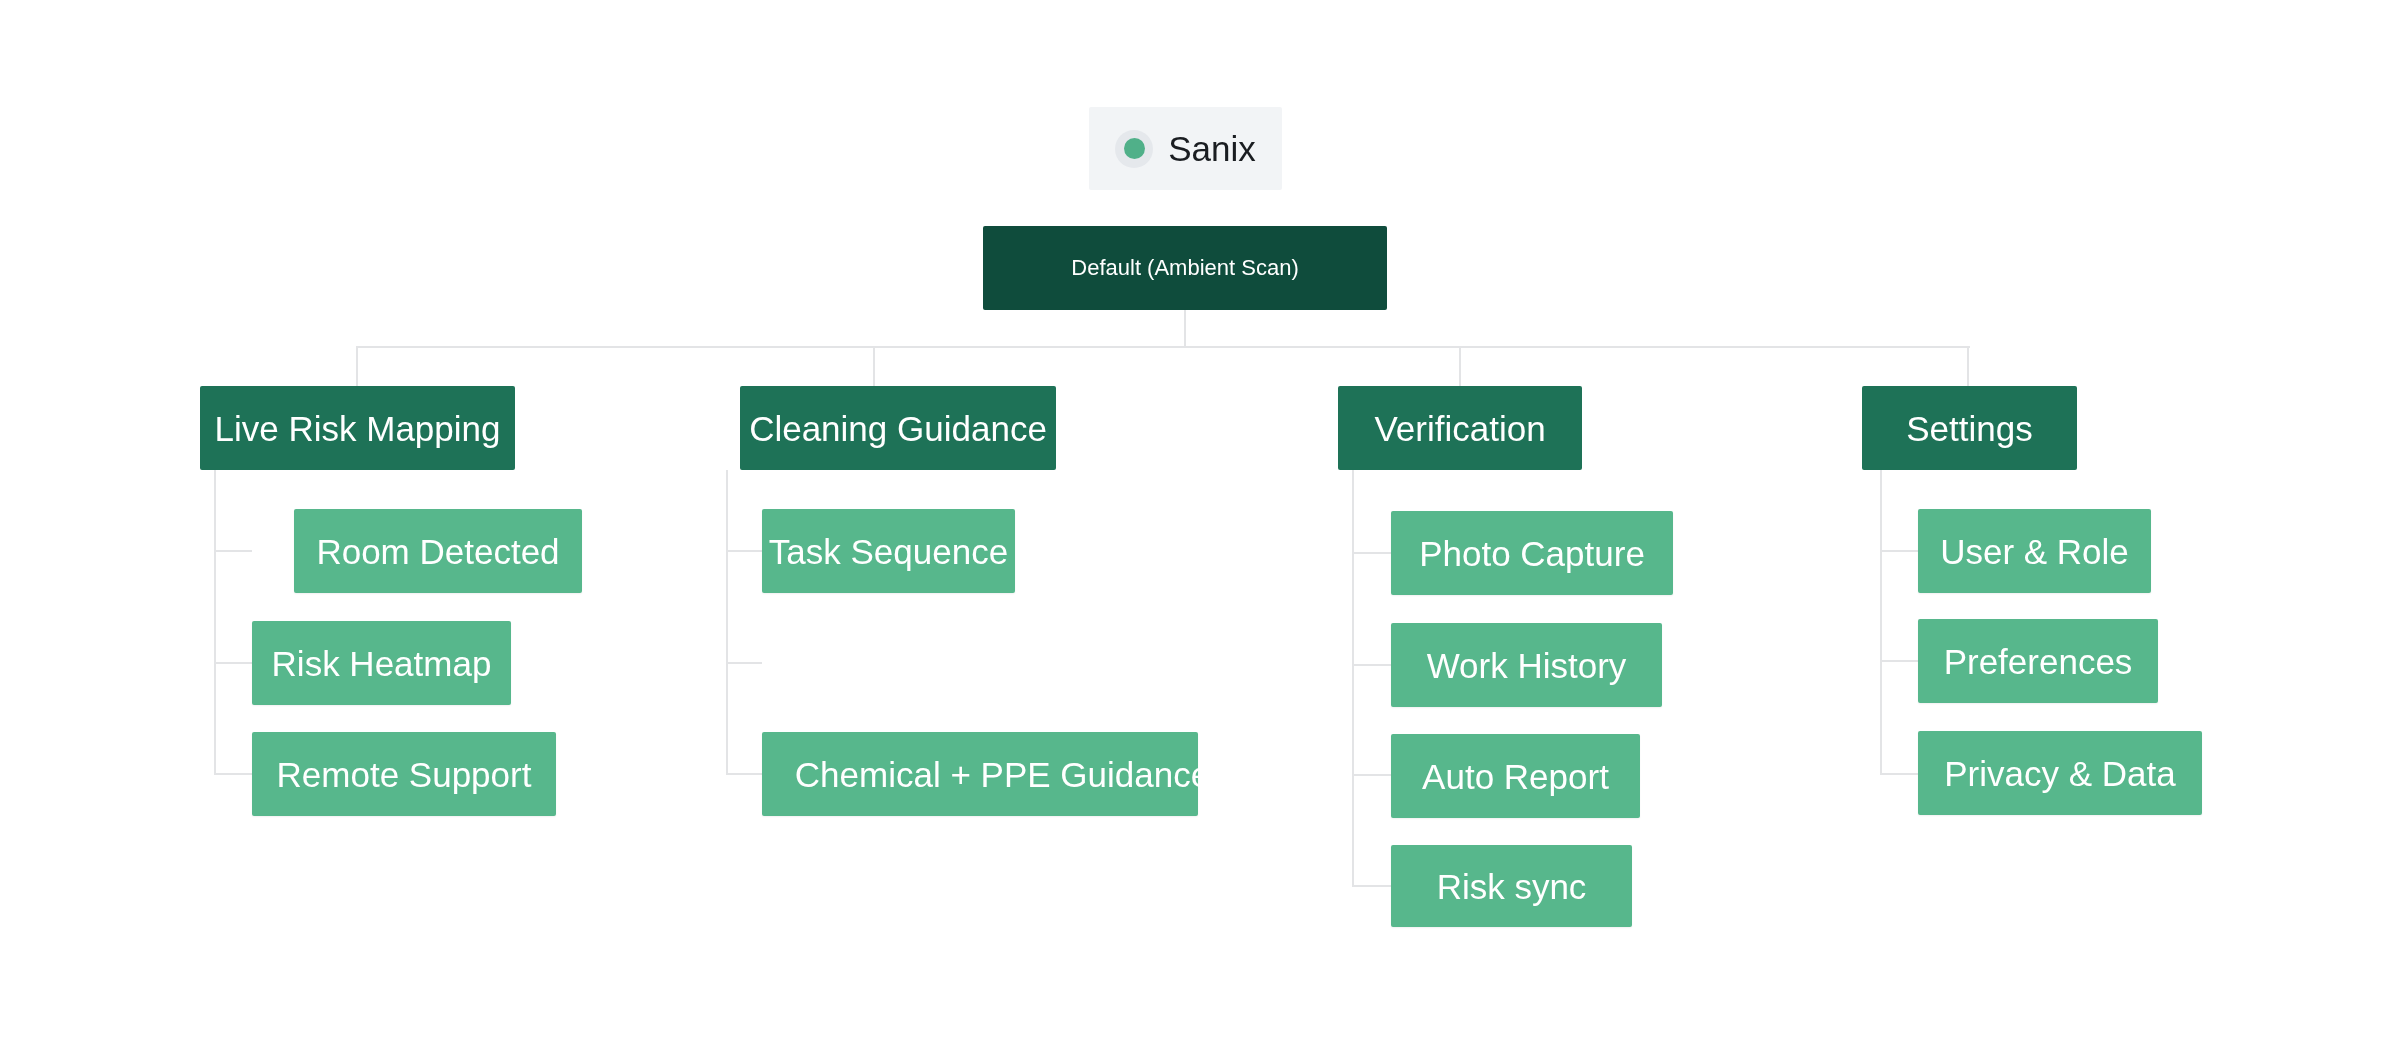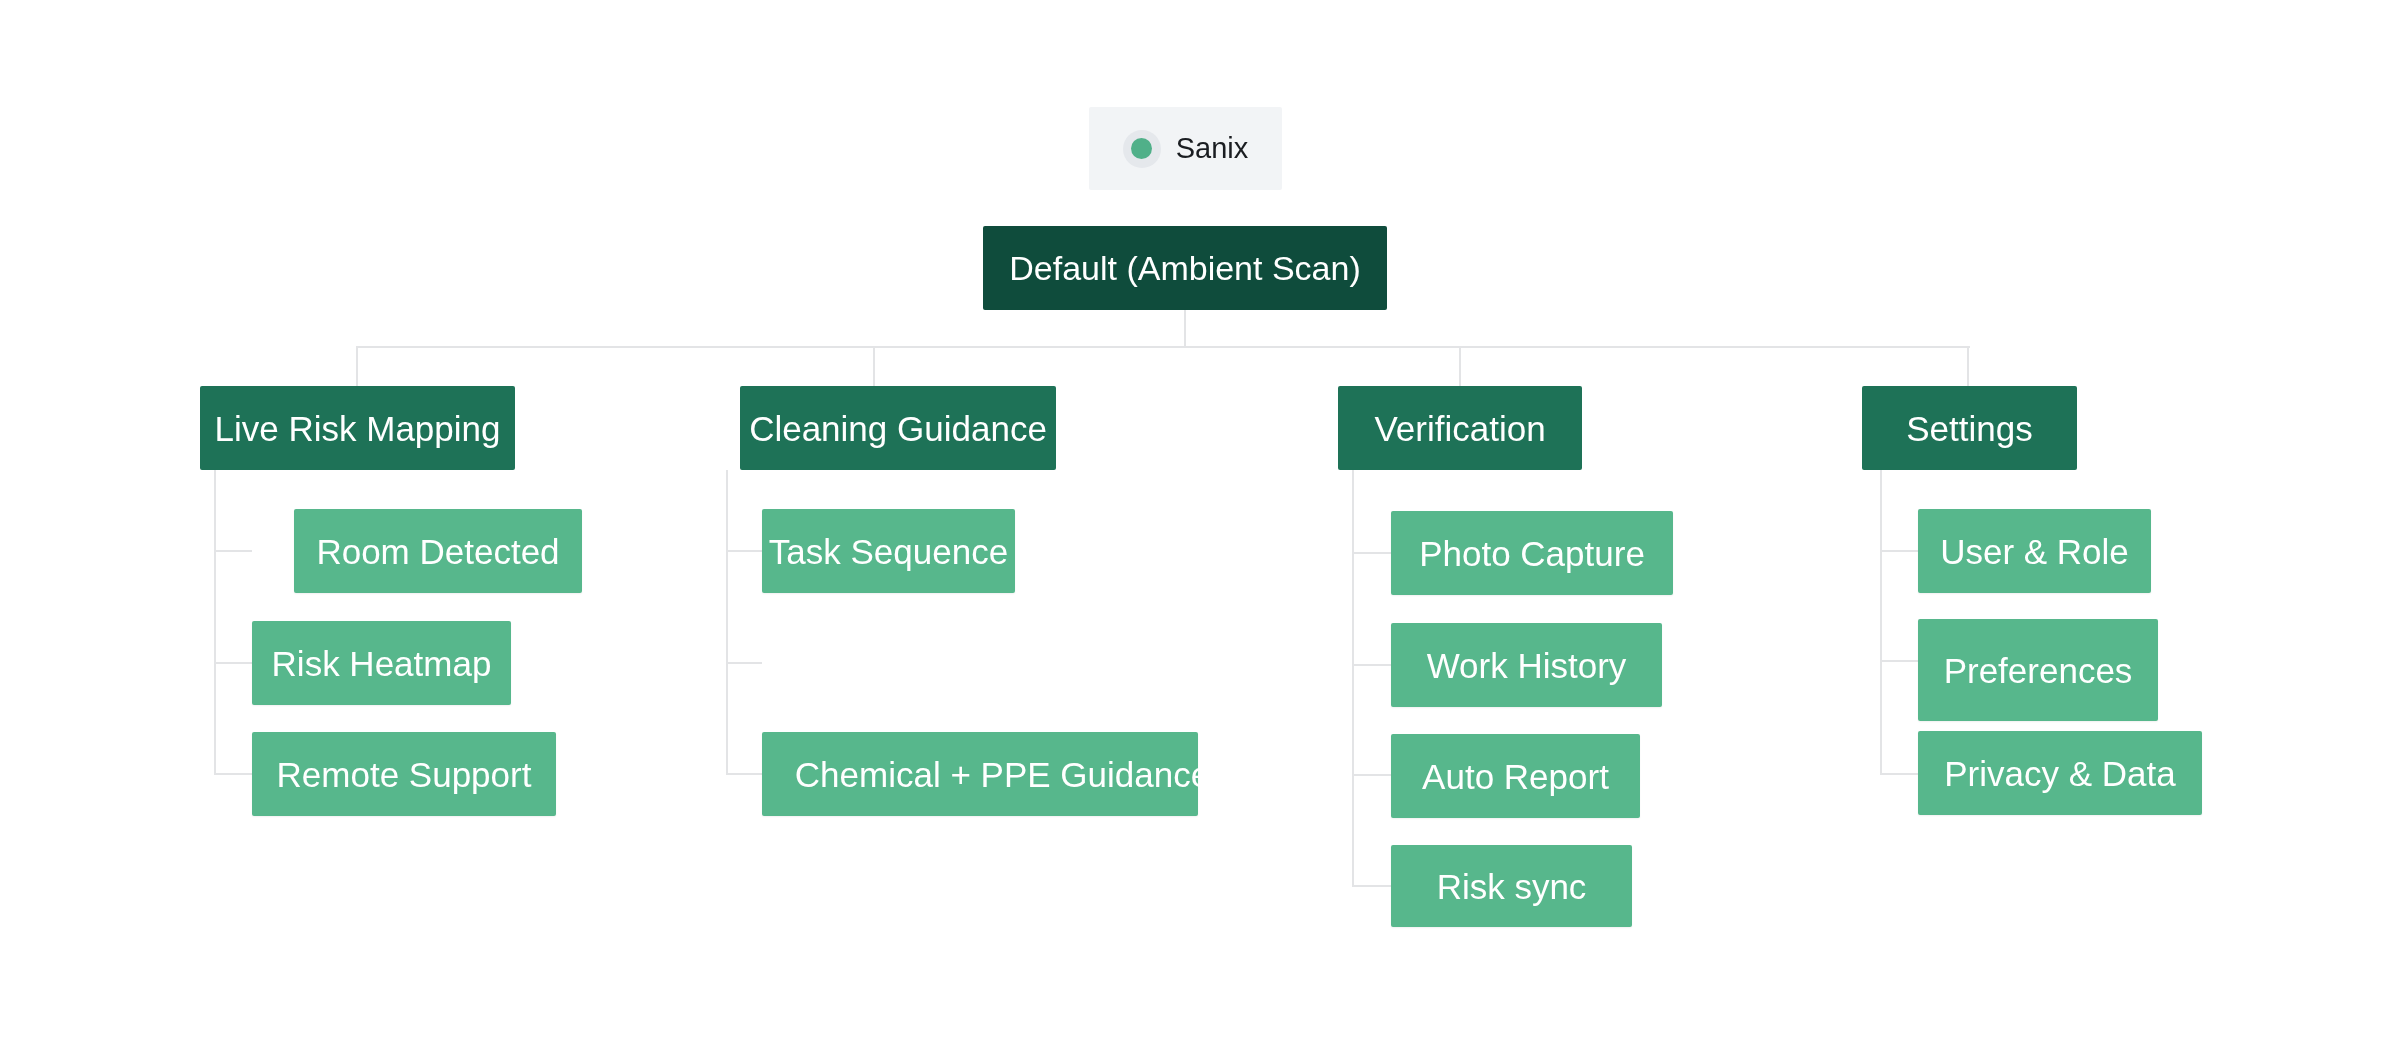"Sanix" .chip { font-size: 29px -> 35px }
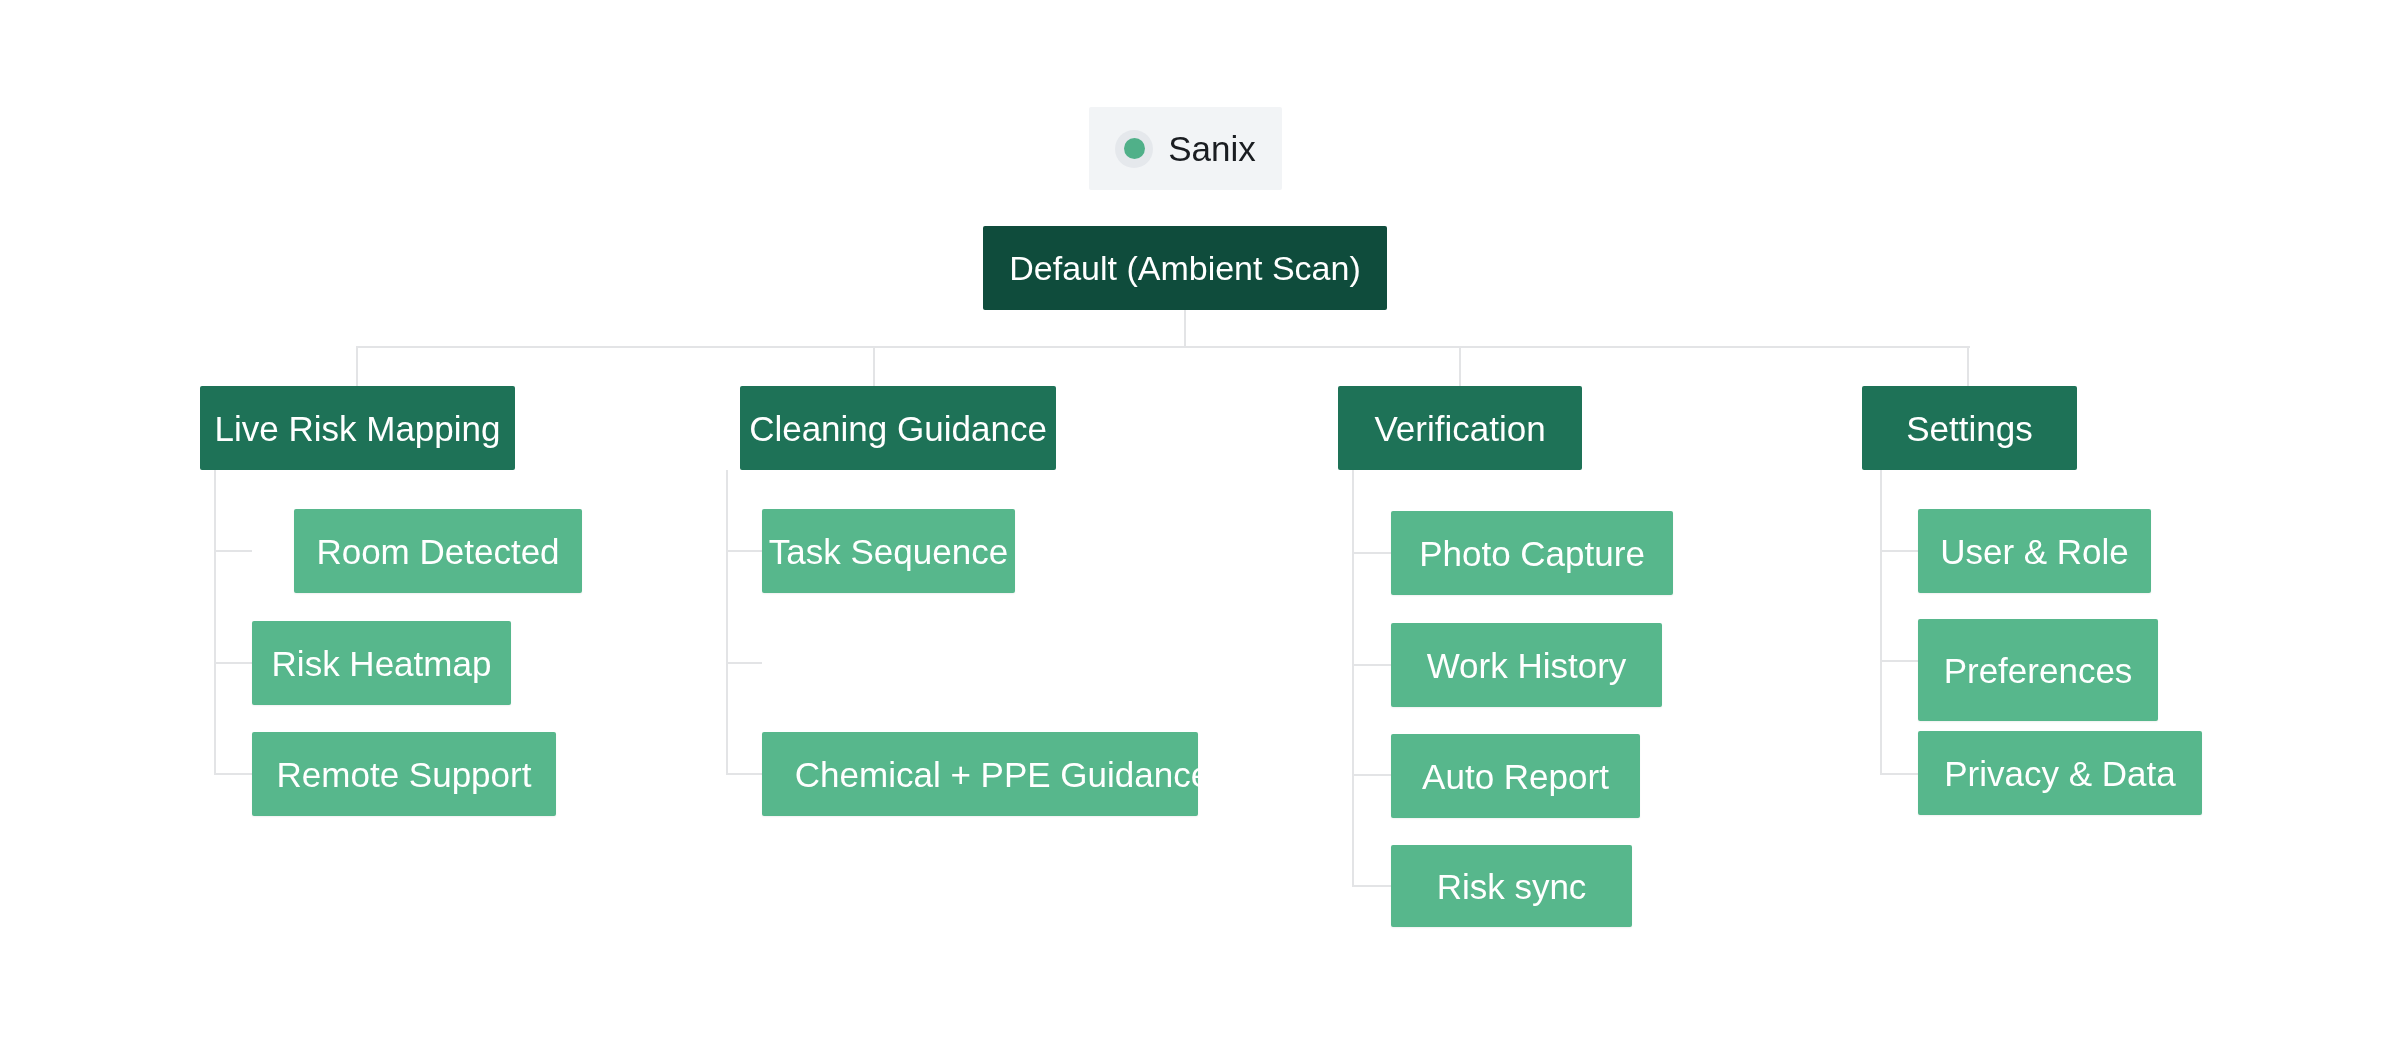"Default (Ambient Scan)" .node.root { font-size: 34px -> 22px }
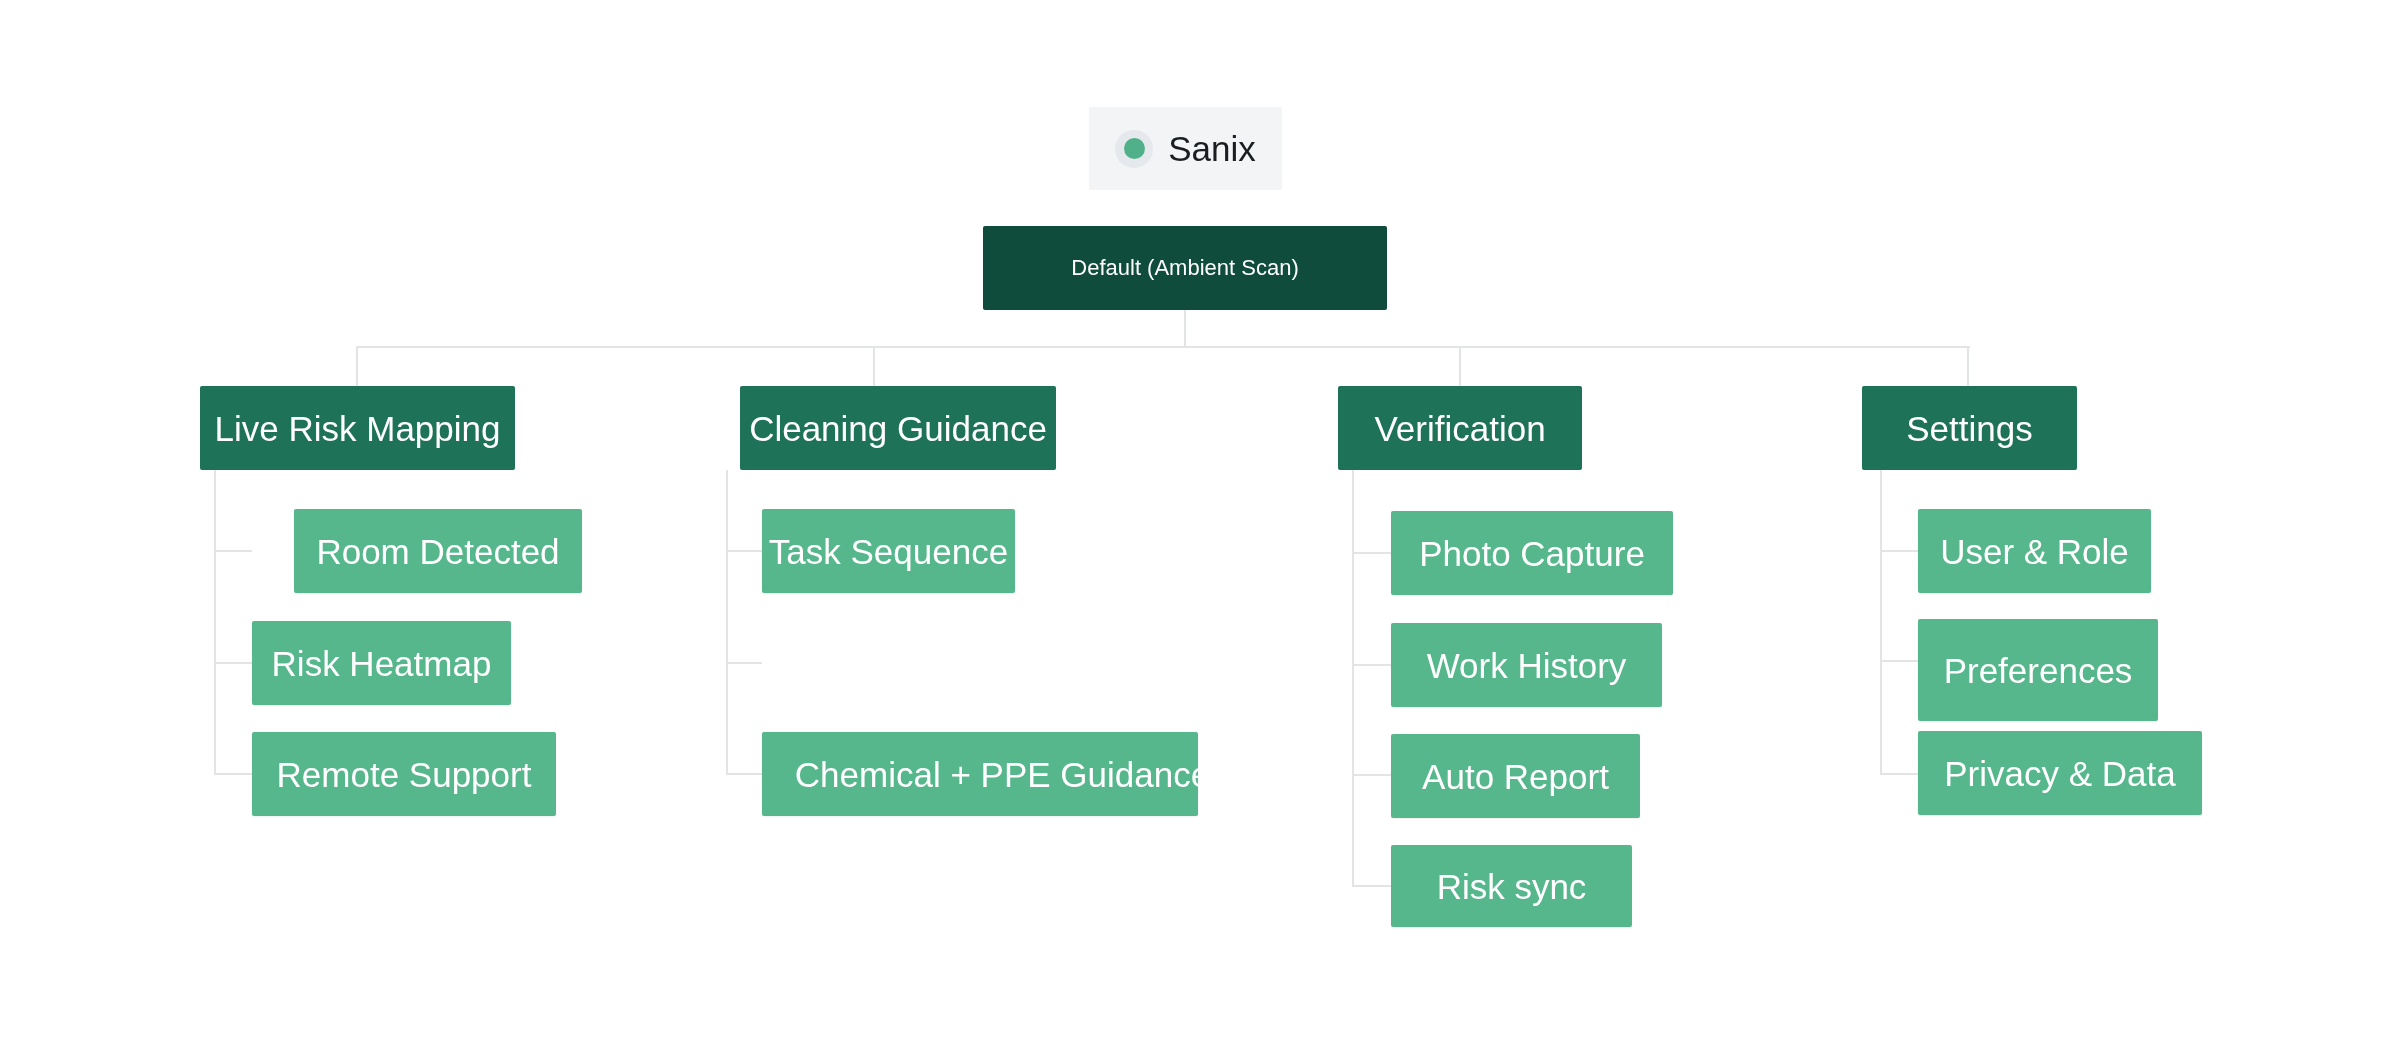"Preferences" div.node { height: 102px -> 84px }
